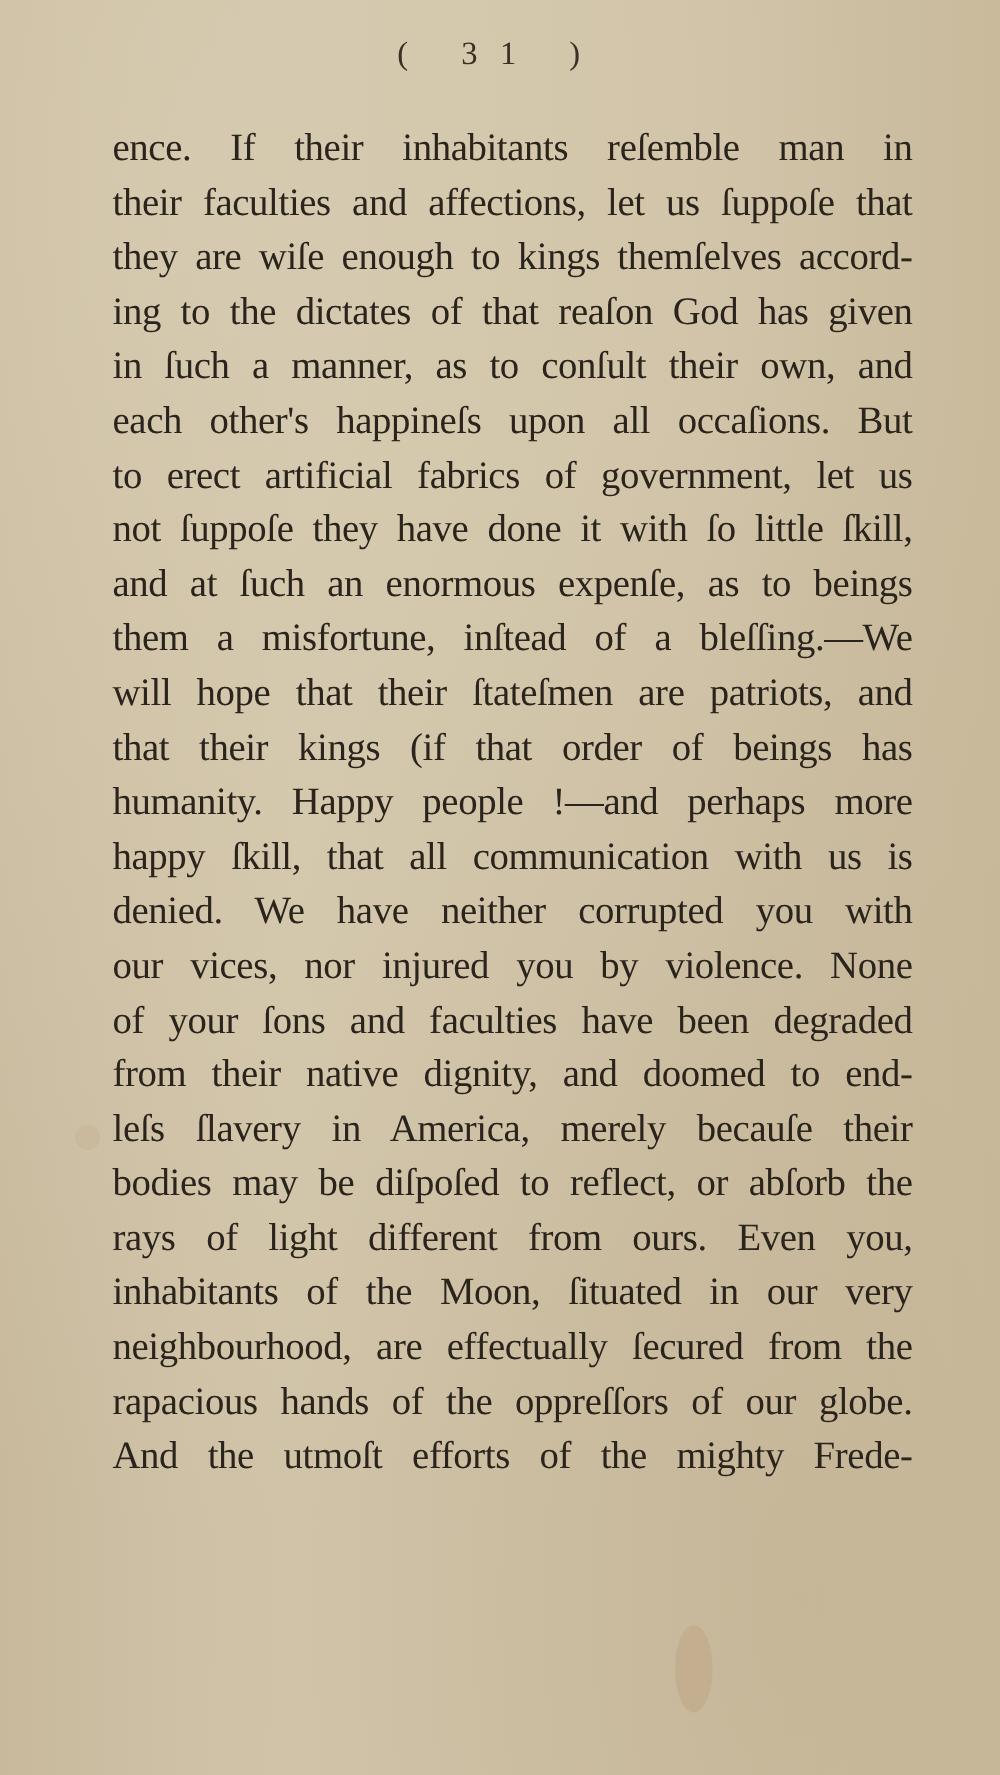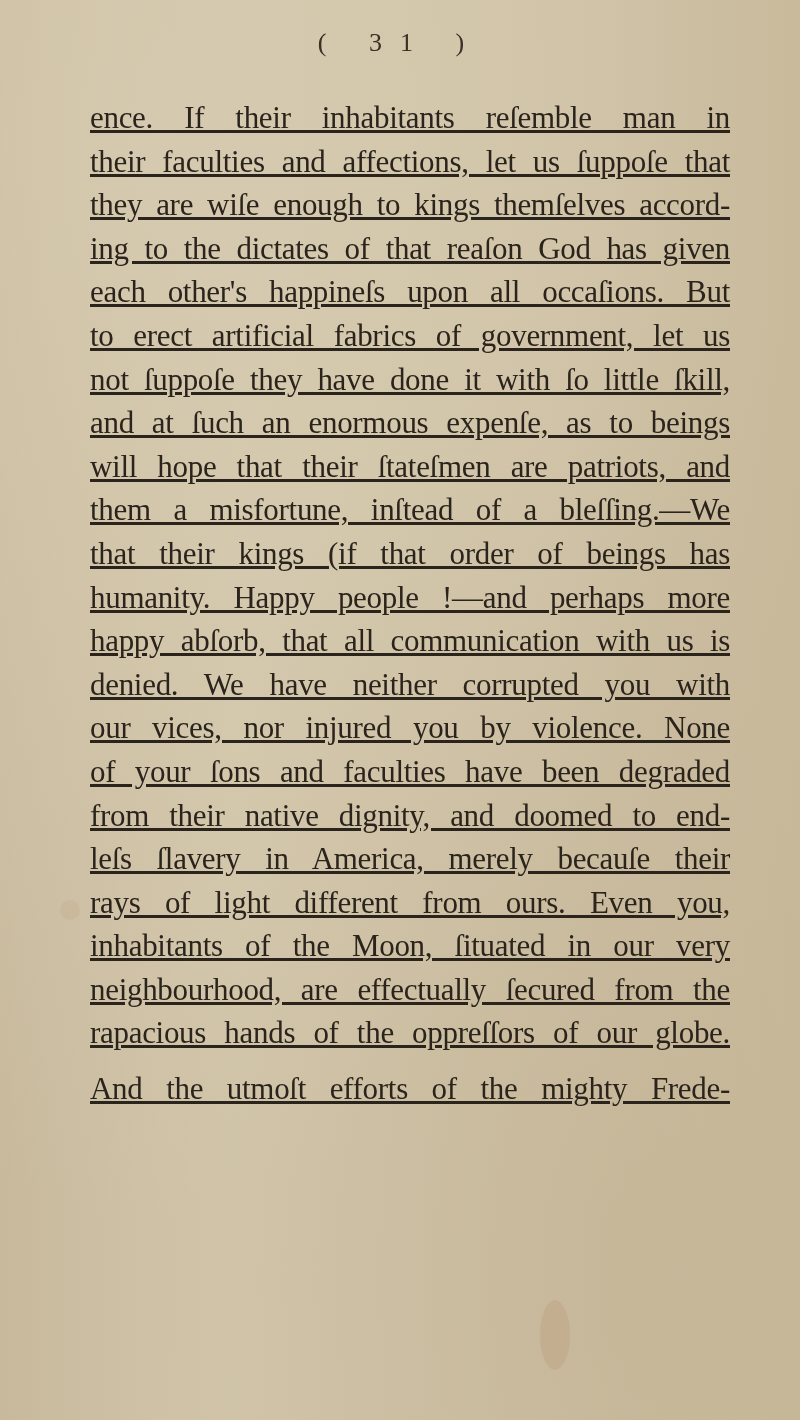"ence. If their inhabitants reſemble" .line { text-decoration: underline -> none }
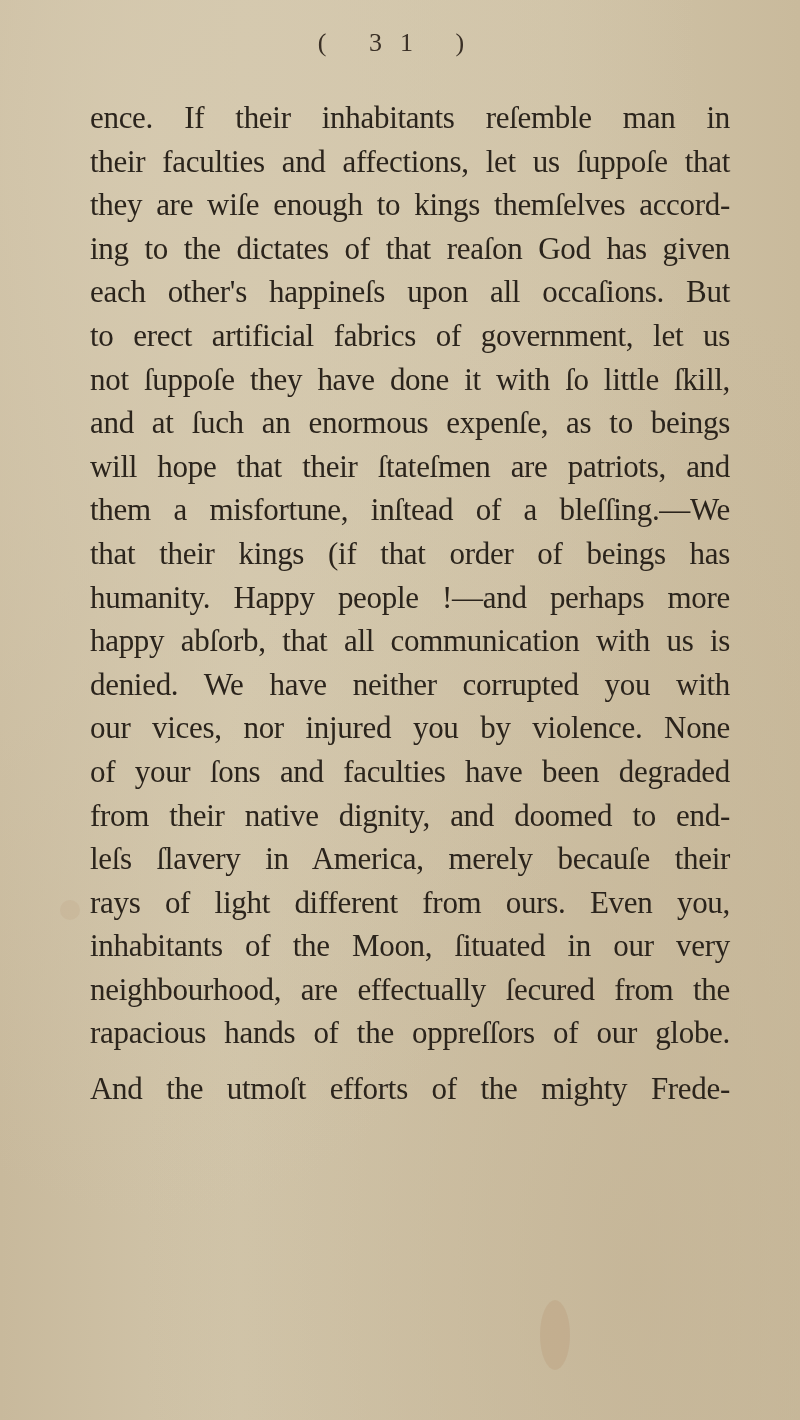"in ſuch a manner, as" div.line { html: none -> <div>in ſuch a manner, as to conſult their own, and</div> }
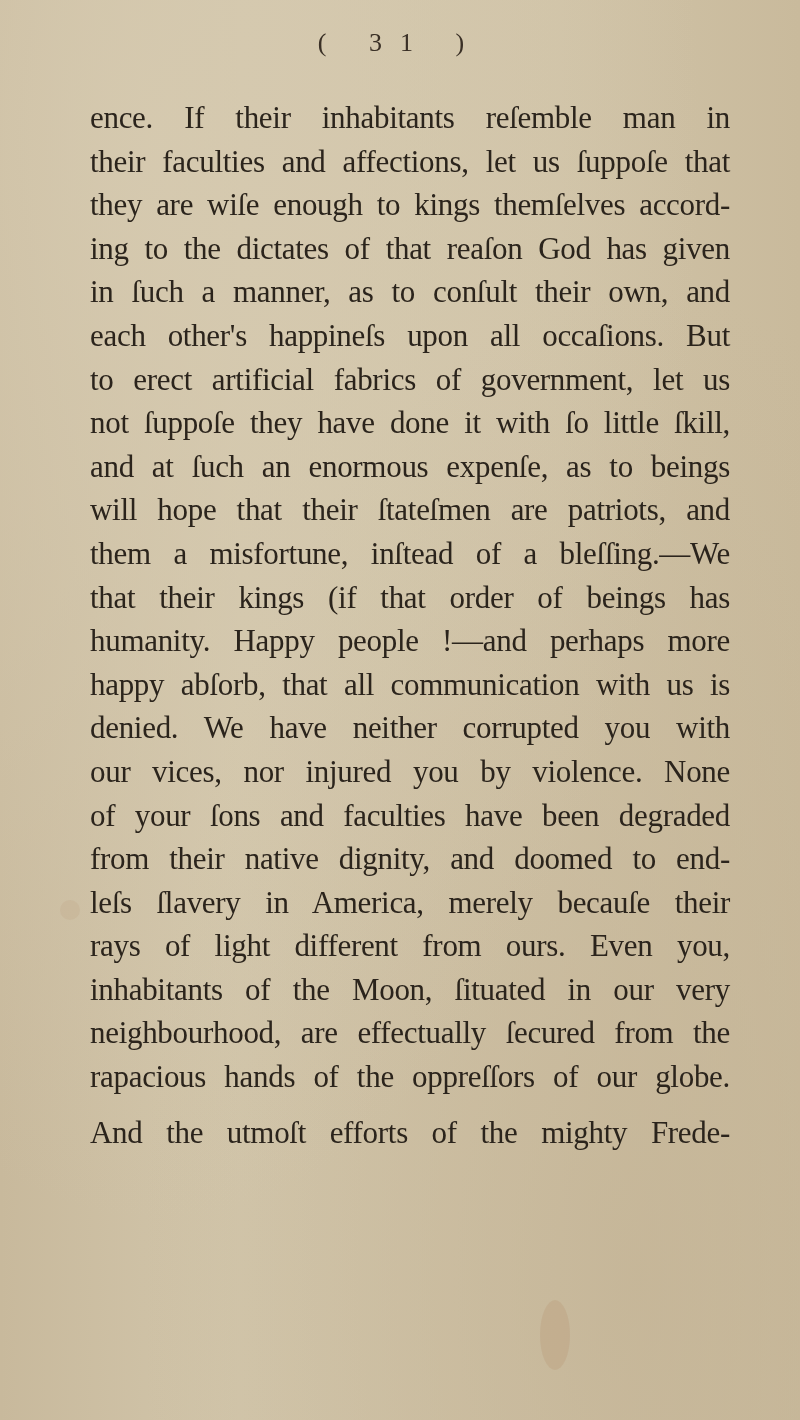"will hope that their ſtateſmen" div.line { order: before "them a misfortune, inſtead of" -> after "them a misfortune, inſtead of" }
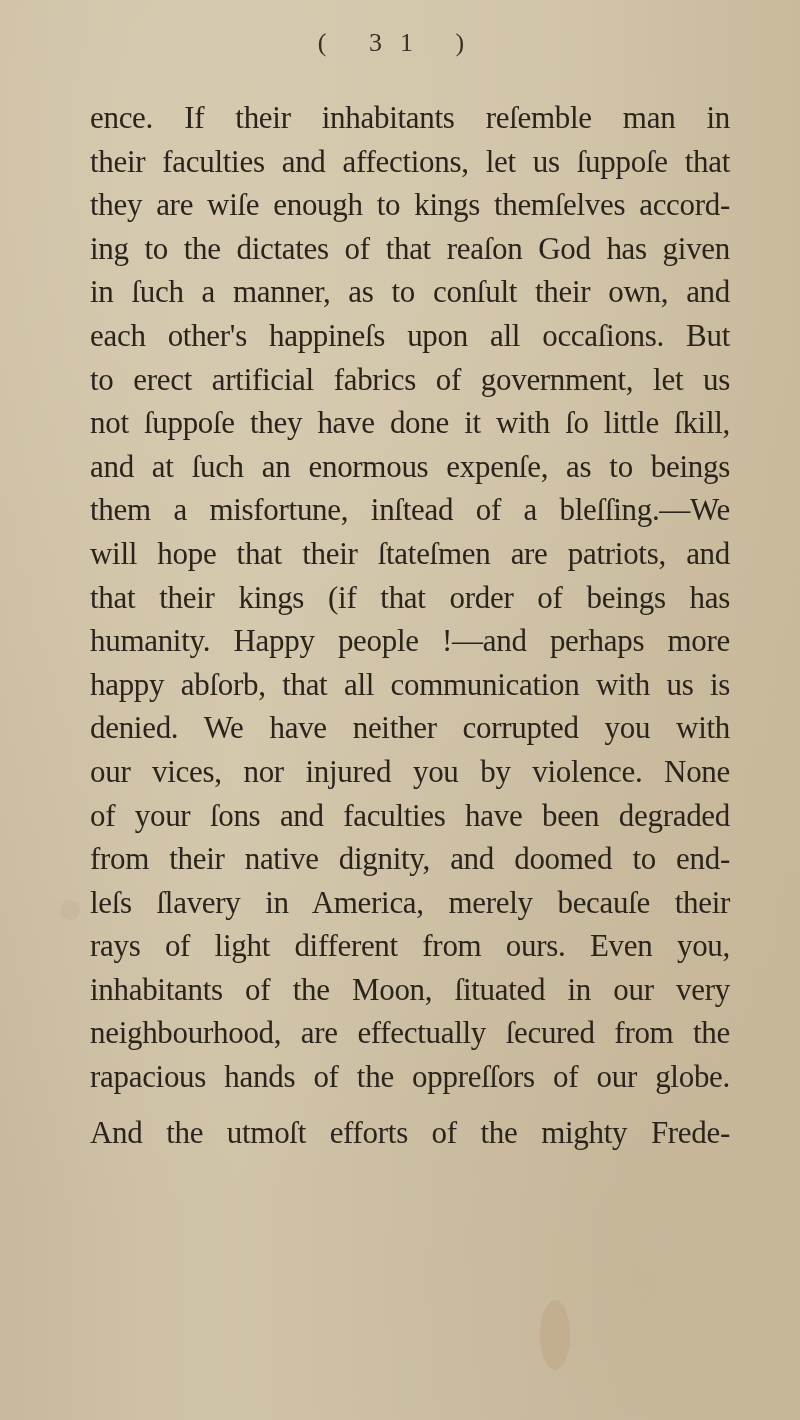"happy abſorb, that all communication" div.line { text: abſorb -> ſkill }
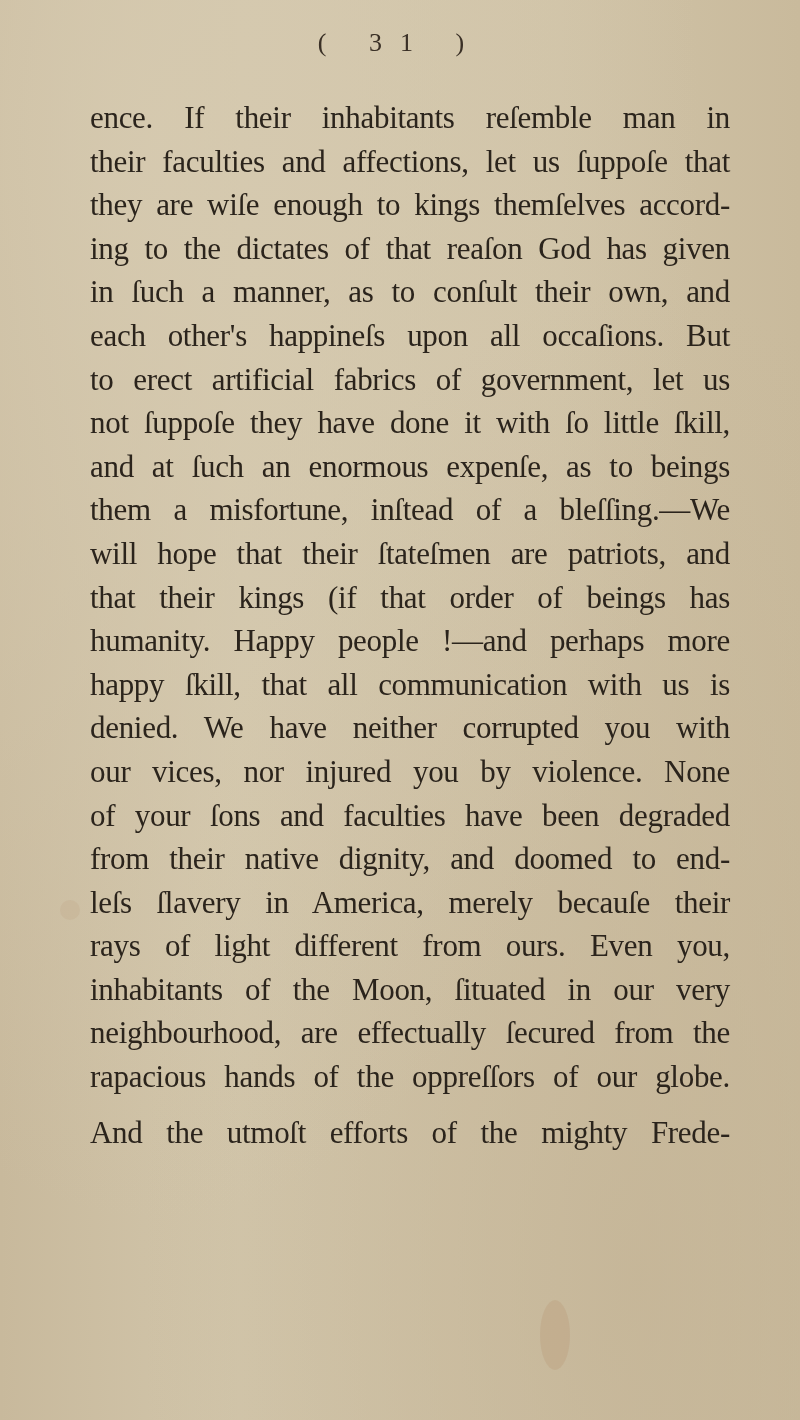"bodies may be diſpoſed to" div.line { html: none -> <div>bodies may be diſpoſed to reflect, or abſorb the</div> }
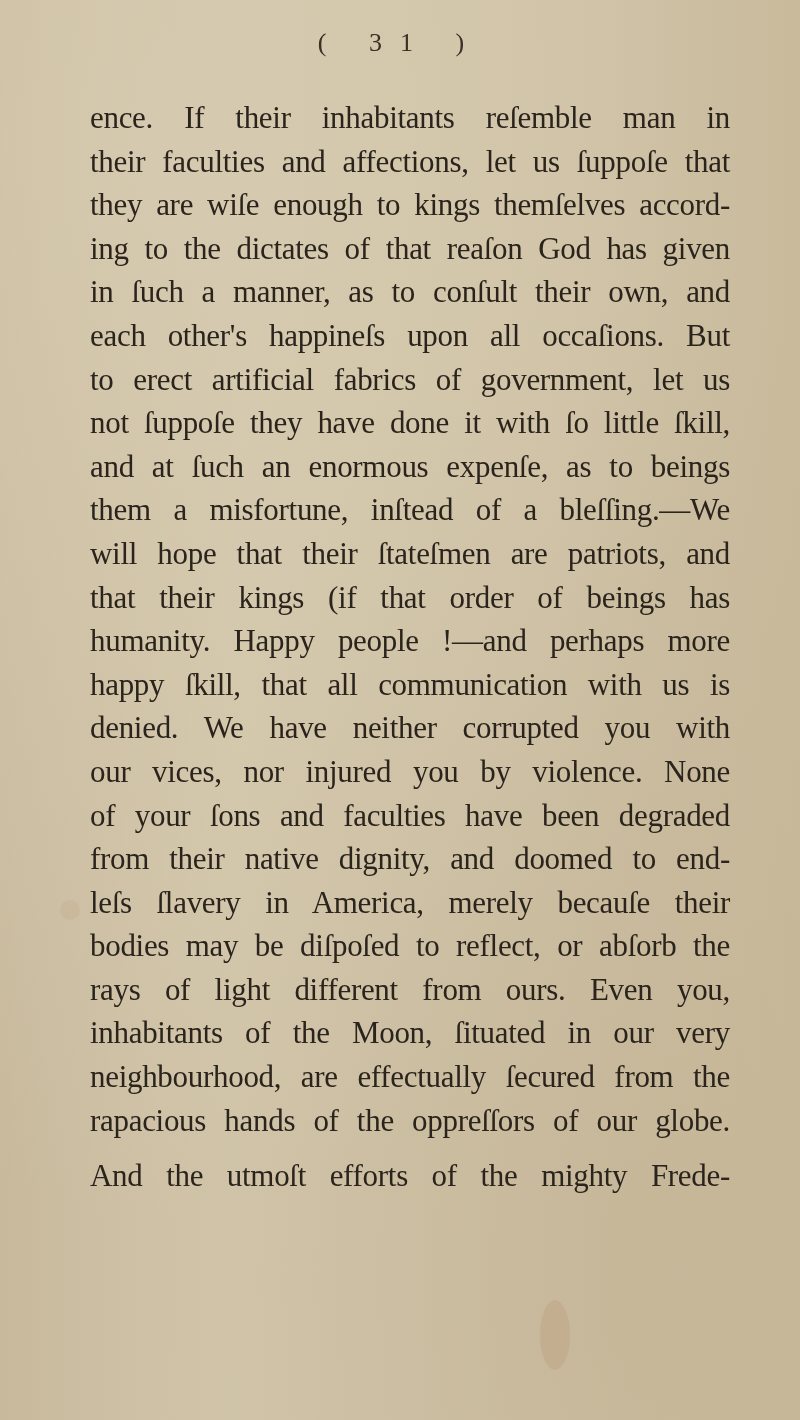"And the utmoſt efforts of" .line.last { margin-top: 12px -> none }
